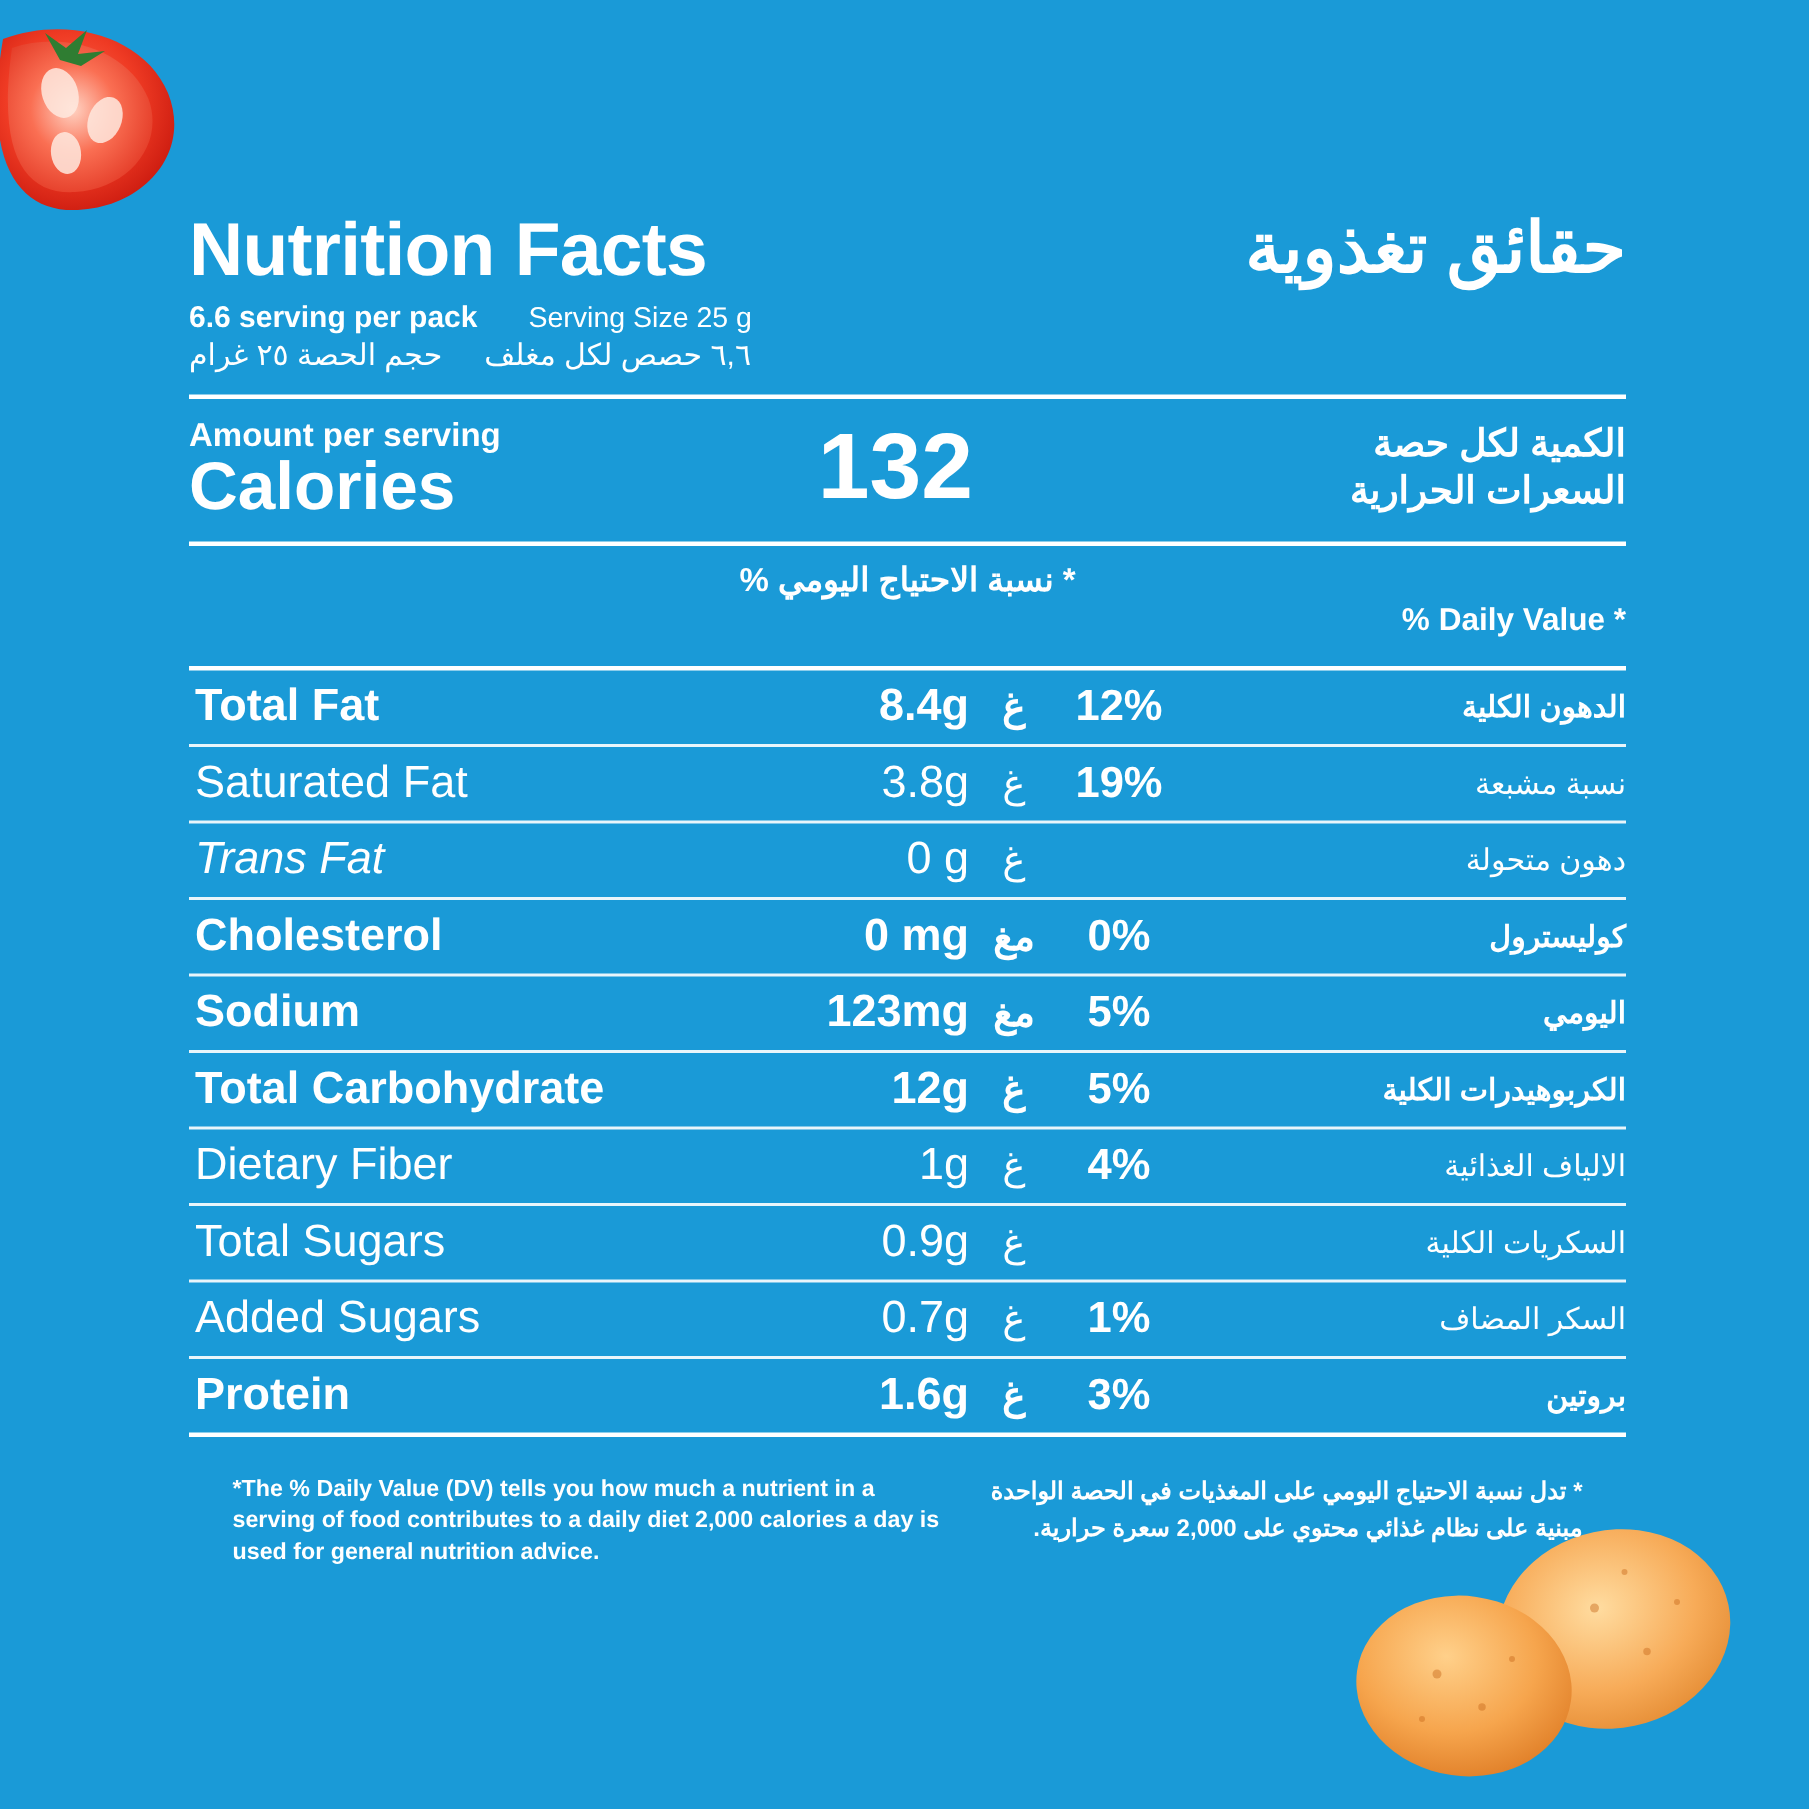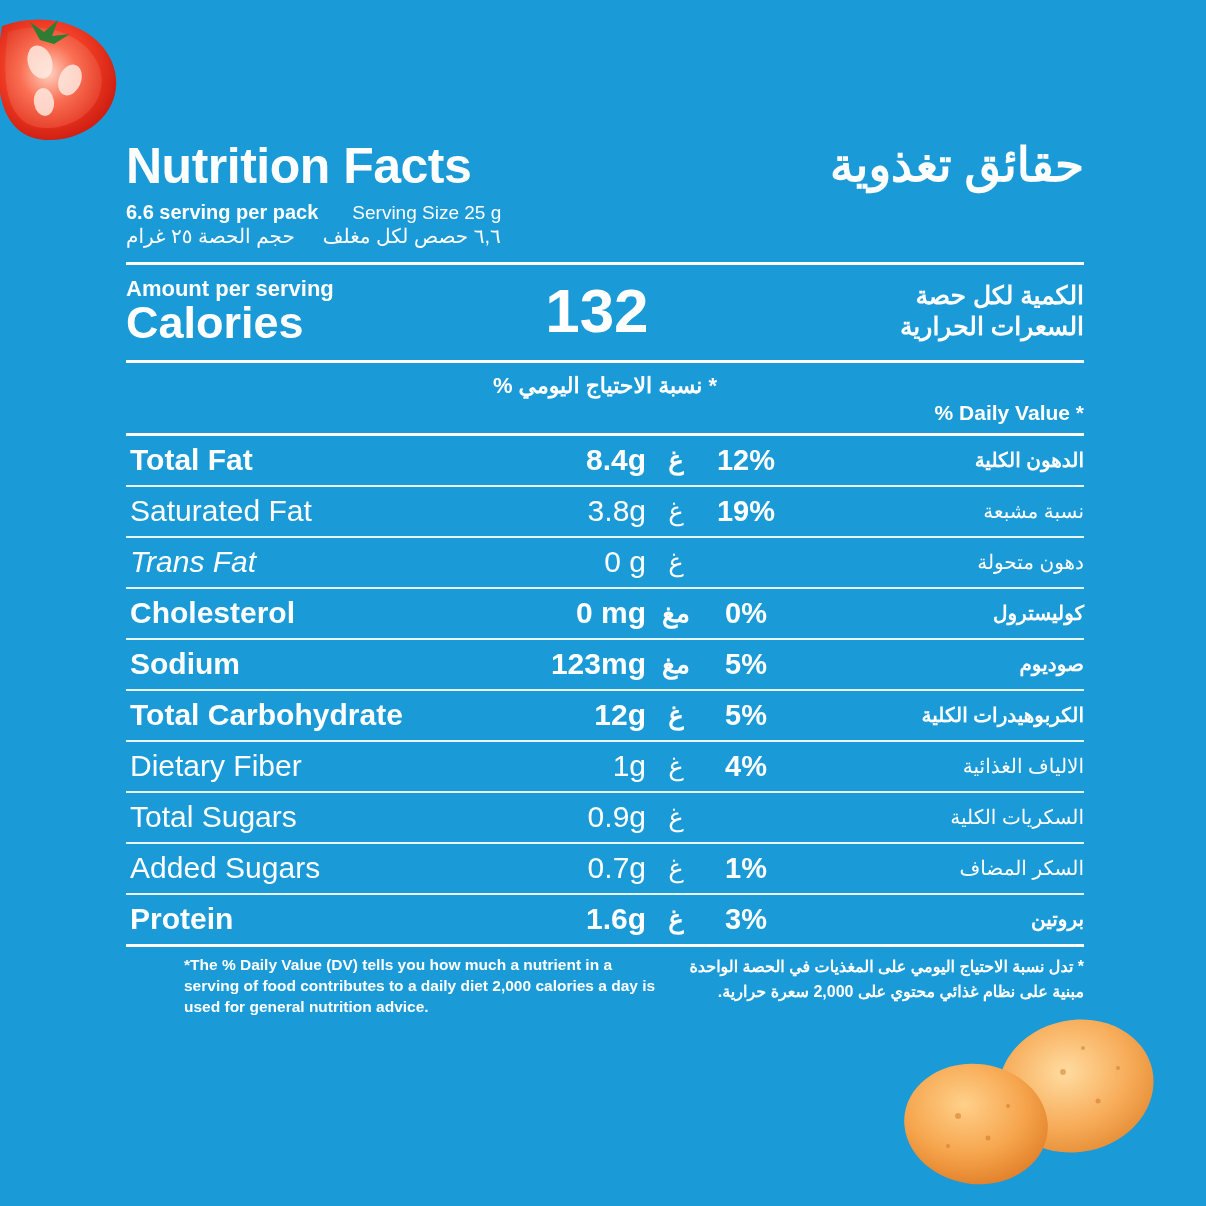"Total Fat" .rows { margin-top: none -> 10px }
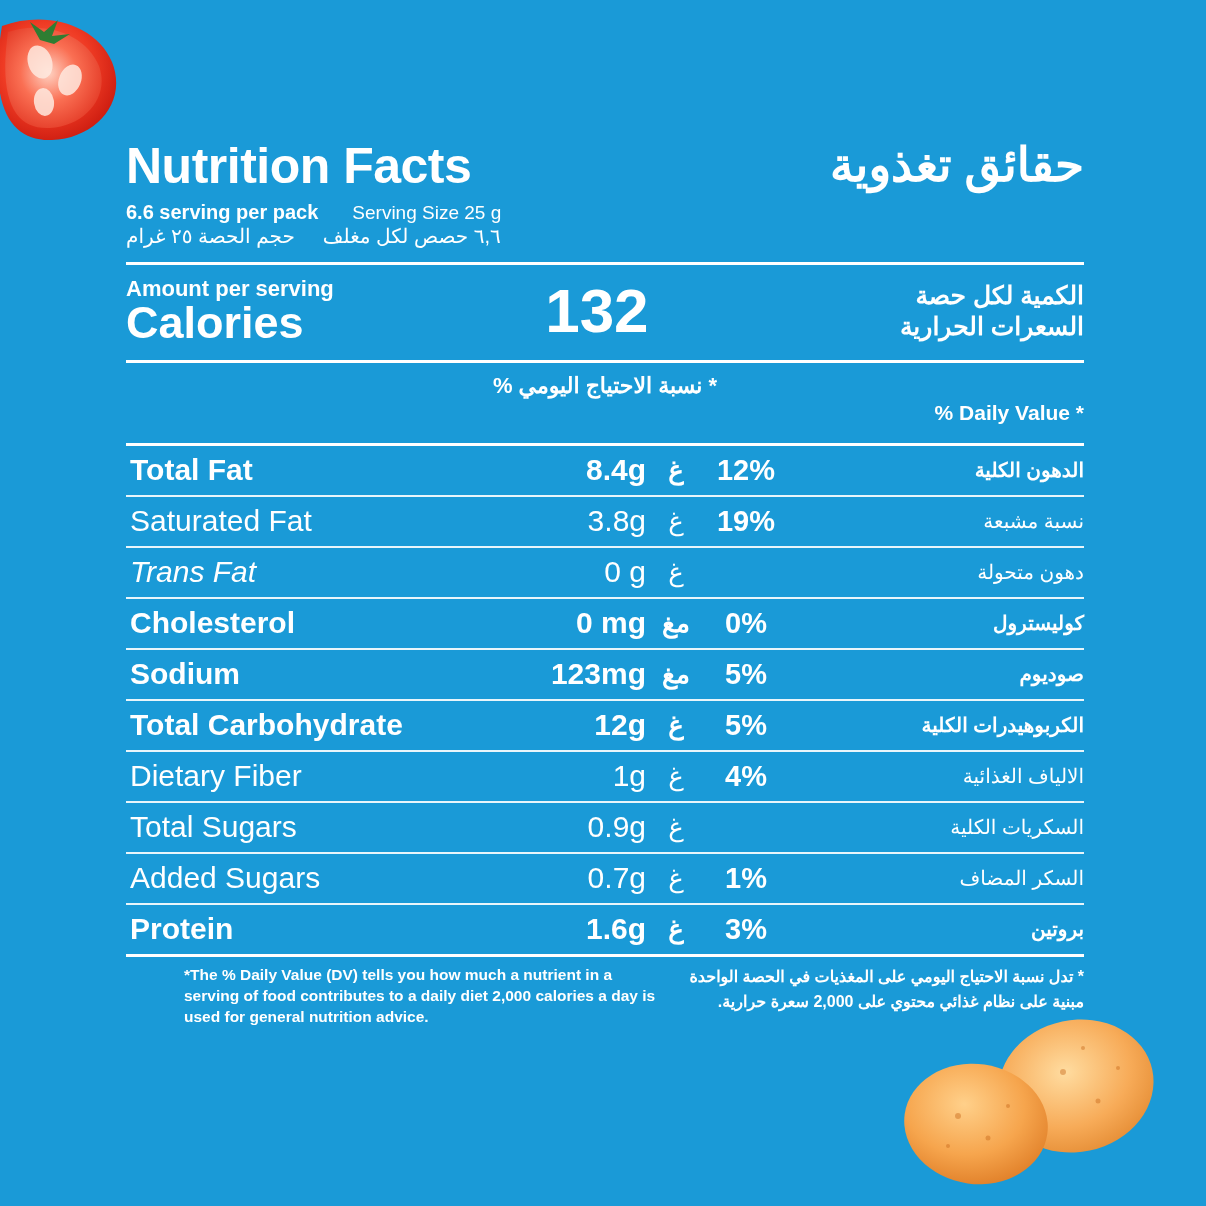"صوديوم" div.n-ar { text: صوديوم -> اليومي }
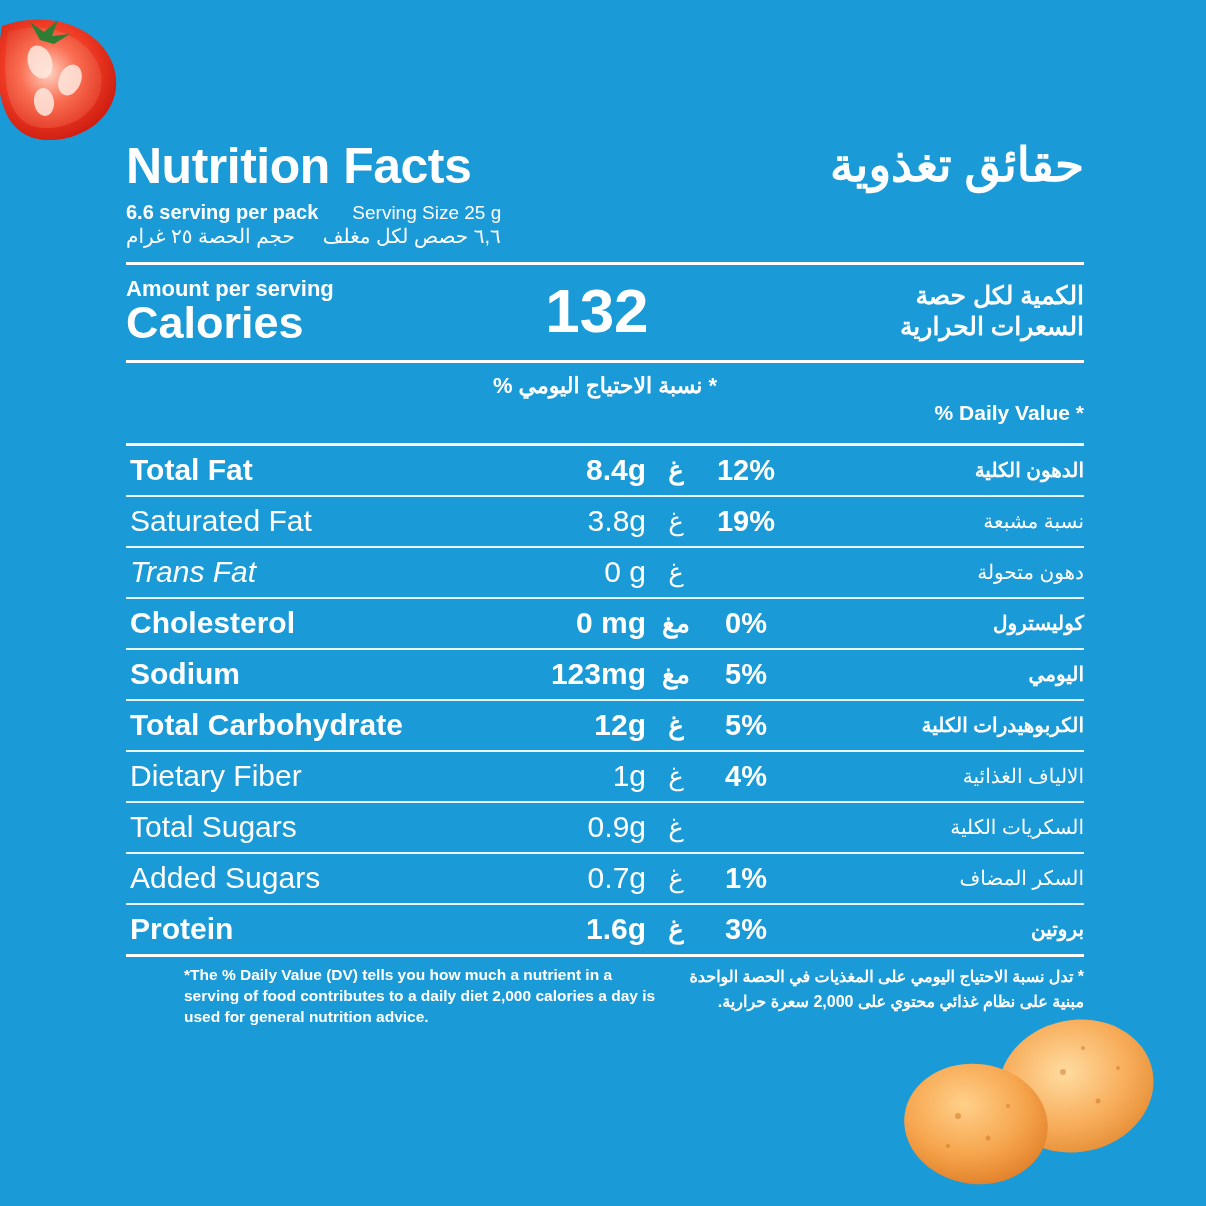"*The % Daily Value (DV)" .footnotes { justify-content: flex-end -> center; padding-top: 8px -> 25px }
